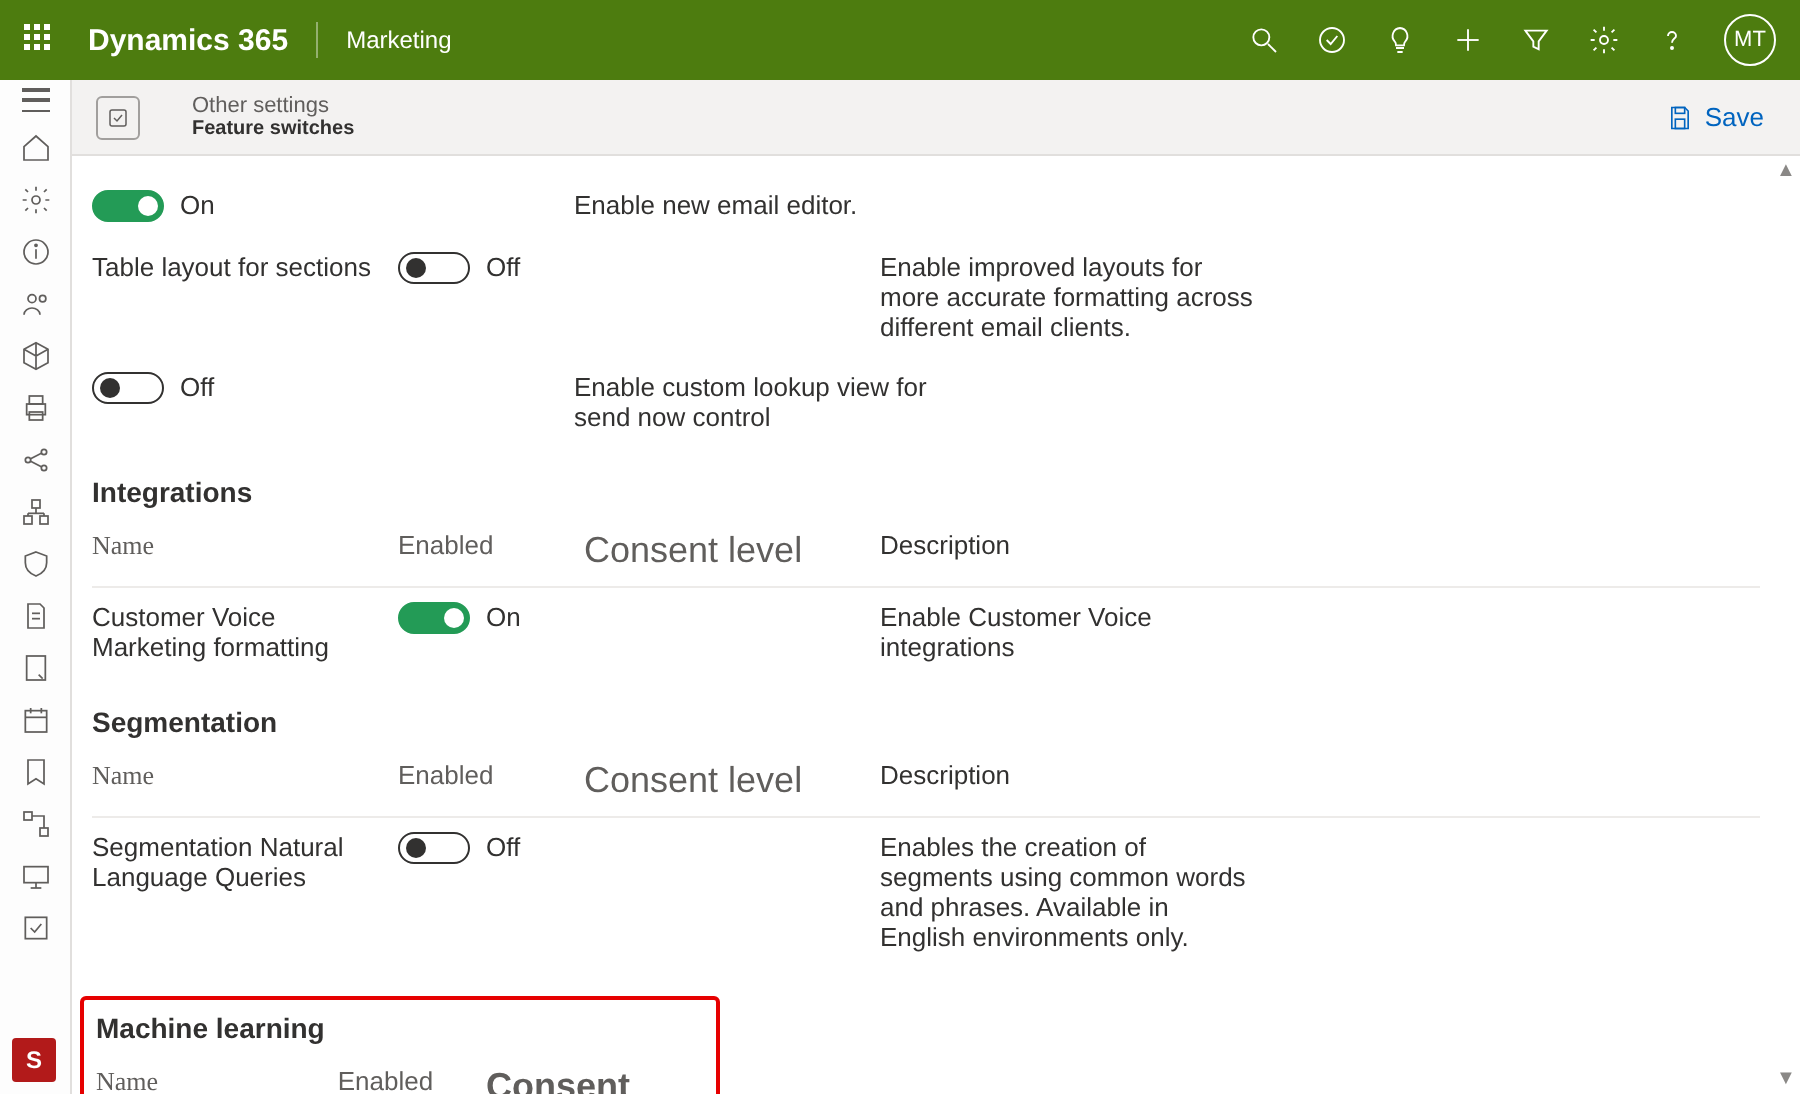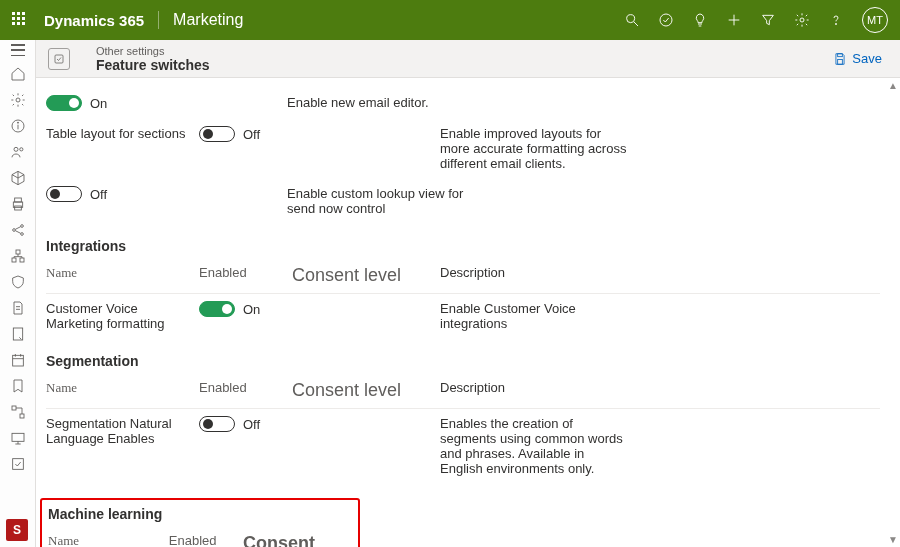"Marketing" .module { font-size: 16px -> 12px }
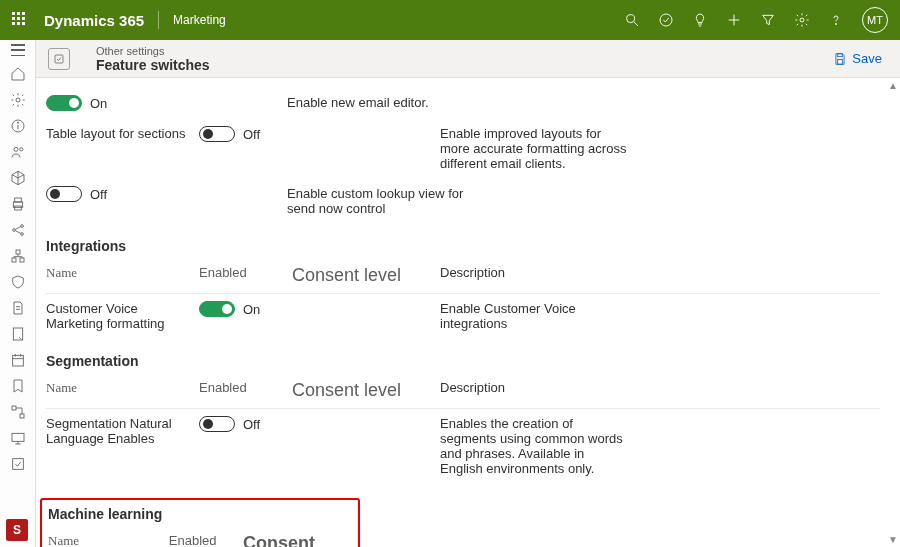"Feature switches" .hdr-txt .title { font-size: 14px -> 10px }
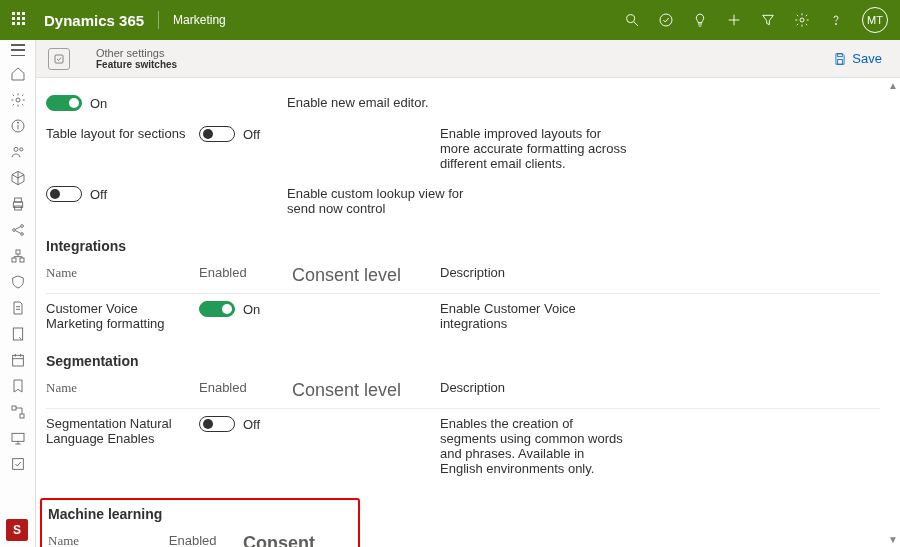"On" .col-enabled { align-items: center -> flex-start }
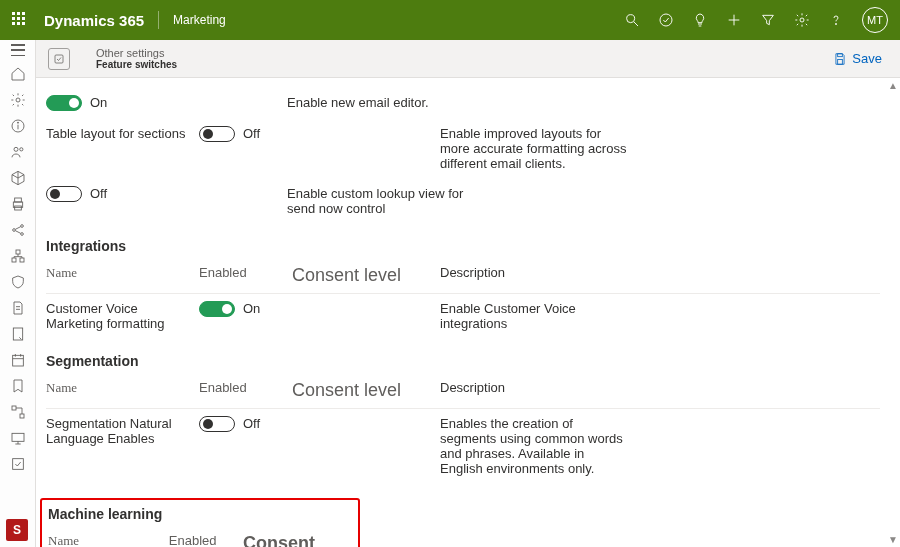"Segmentation Natural Language Enables" div.col-name { text: Enables -> Queries }
